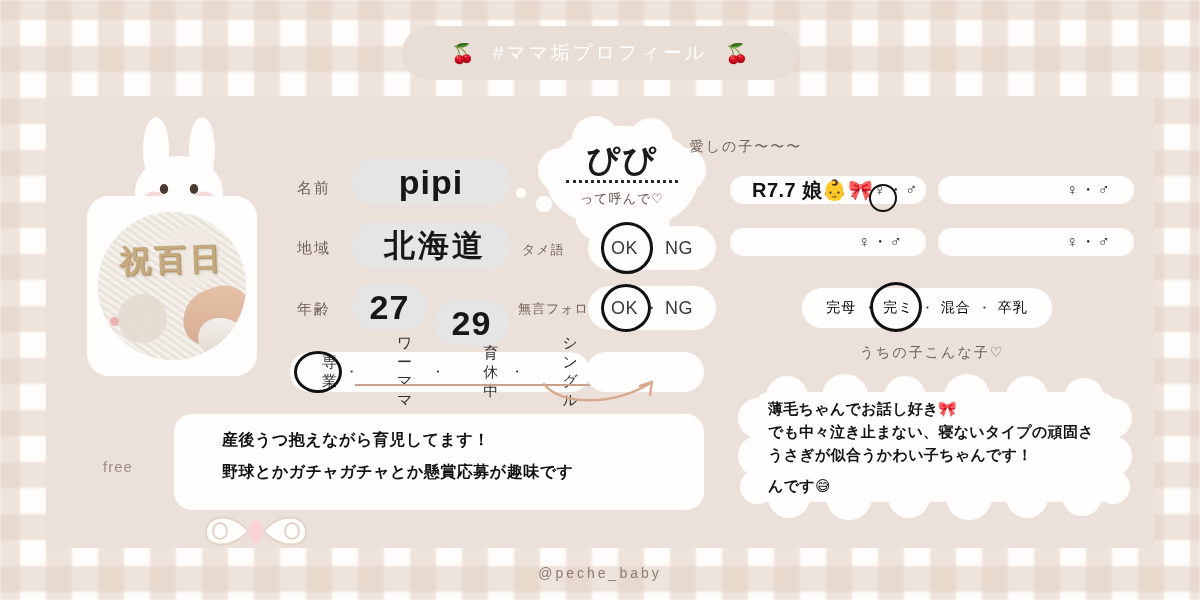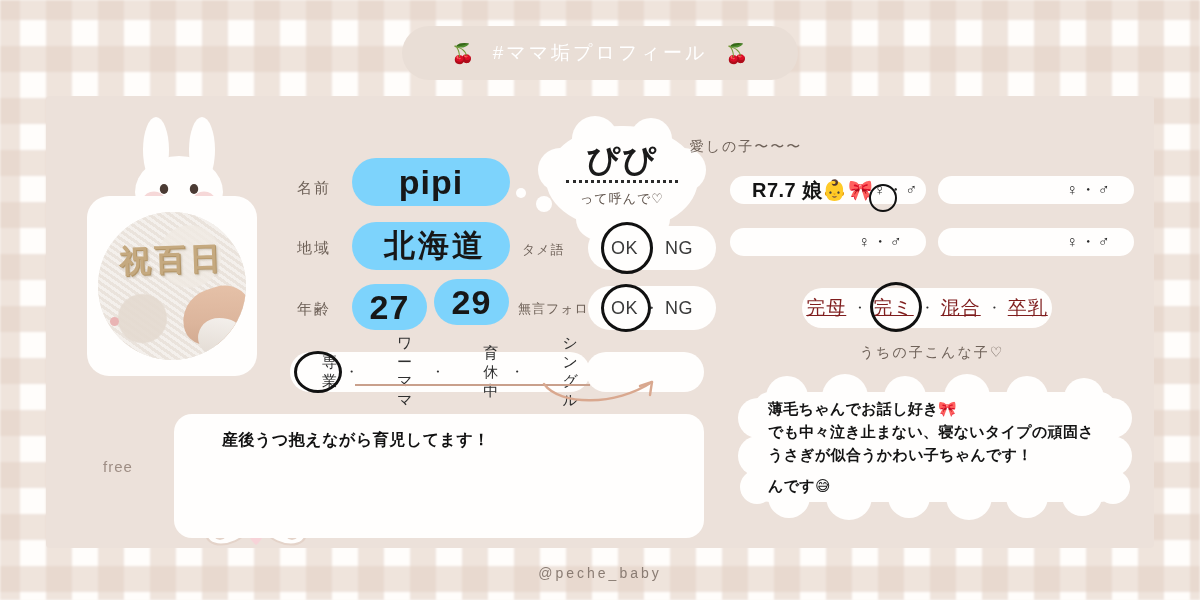"pipi" .pill { background: #7dd3fc -> #e5e5e5 }
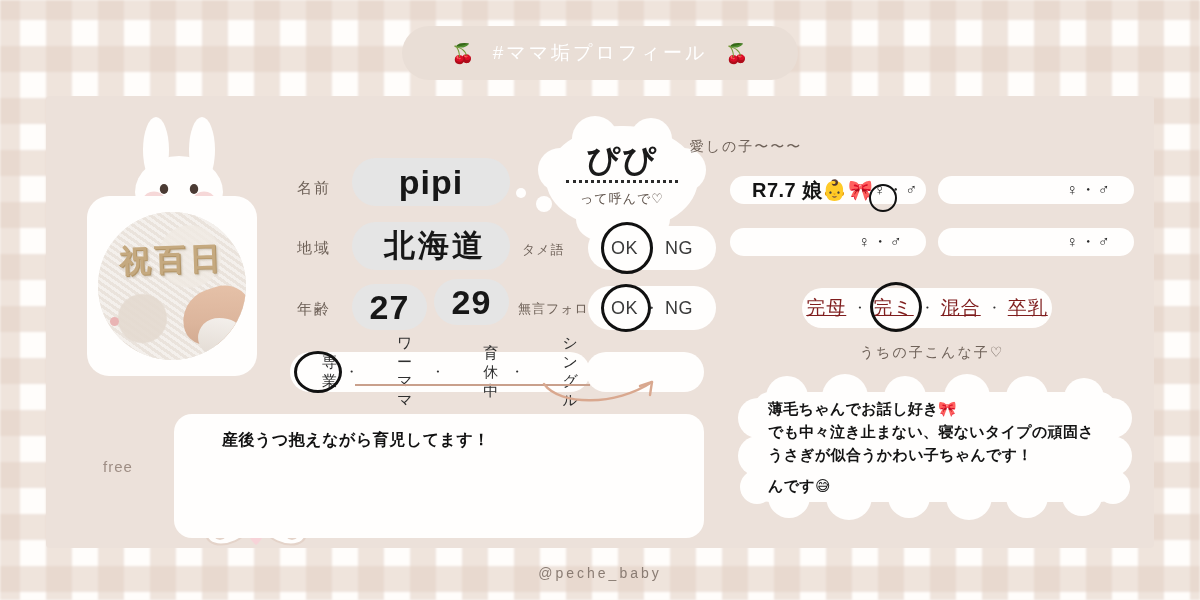"29" #pill-age2 { top: 279px -> 300px }
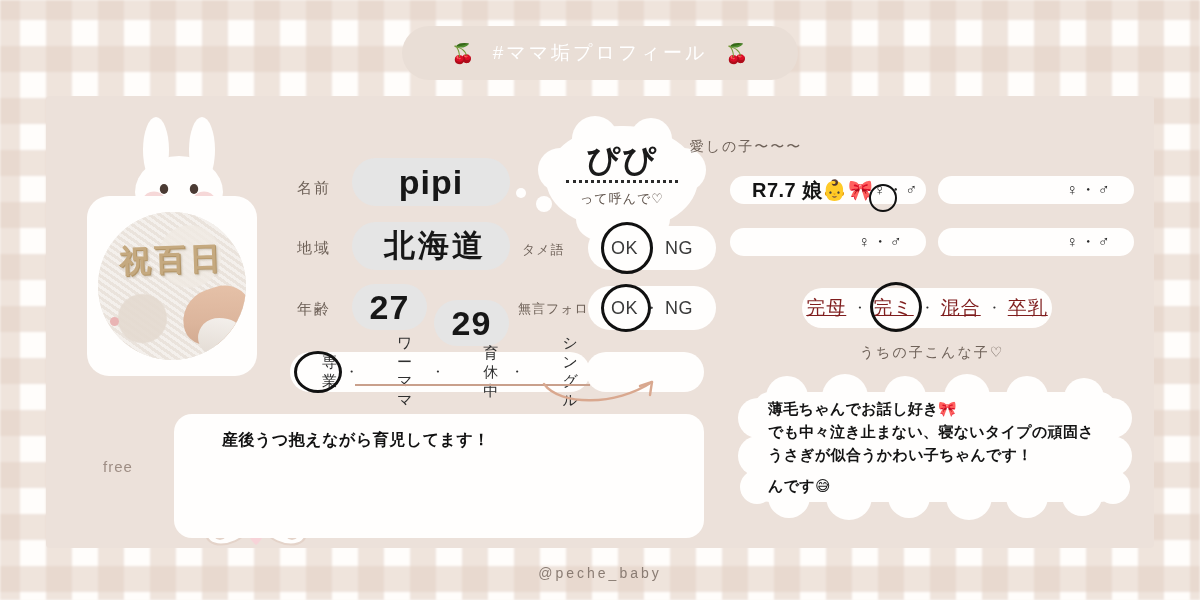"完母" #pill-feed .opt { color: #7f1d1d -> #000000; font-size: 19px -> 14px; text-decoration: underline -> none }
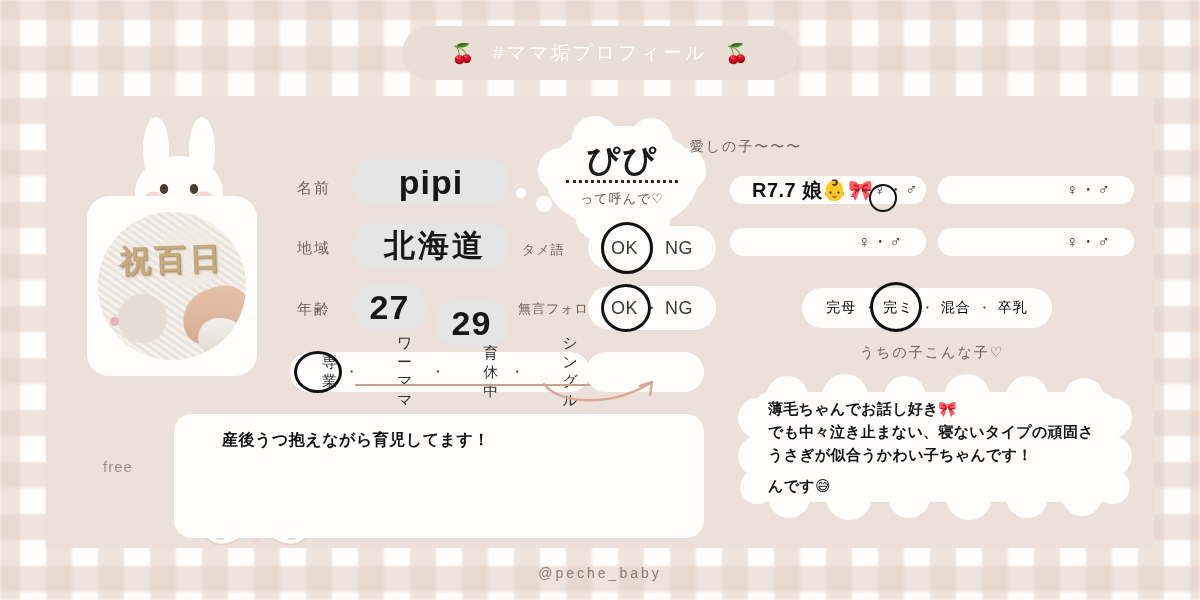"産後うつ抱えながら育児してます！" #free-box { height: 124px -> 96px }
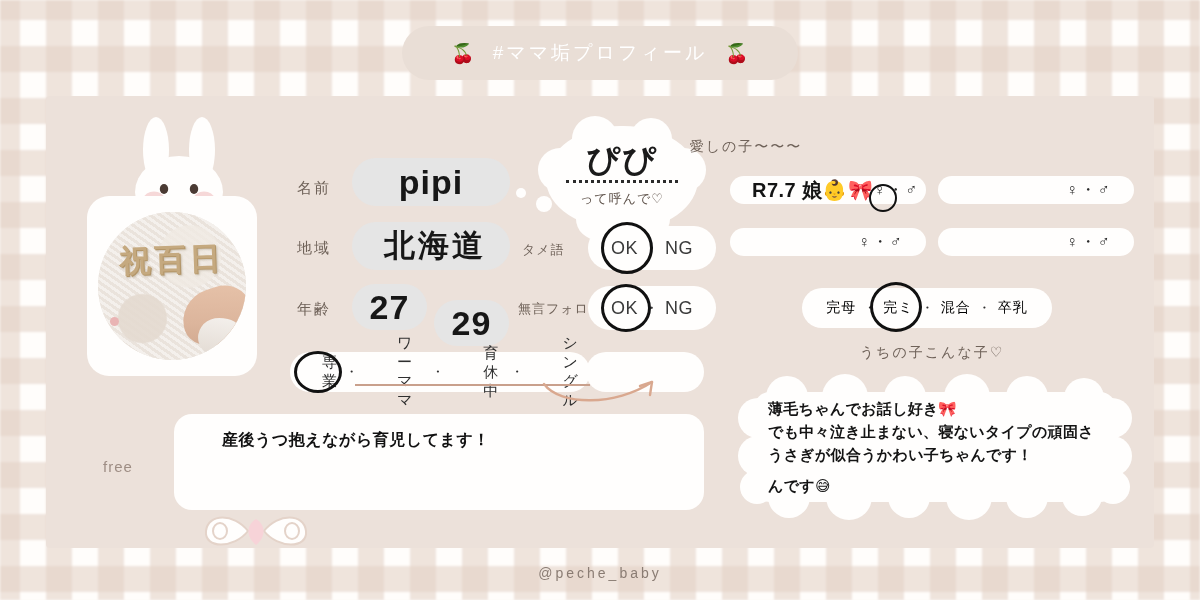"野球とかガチャガチャとか懸賞応募が趣味です" div.ln { html: none -> <div>野球とかガチャガチャとか懸賞応募が趣味です</div> }
